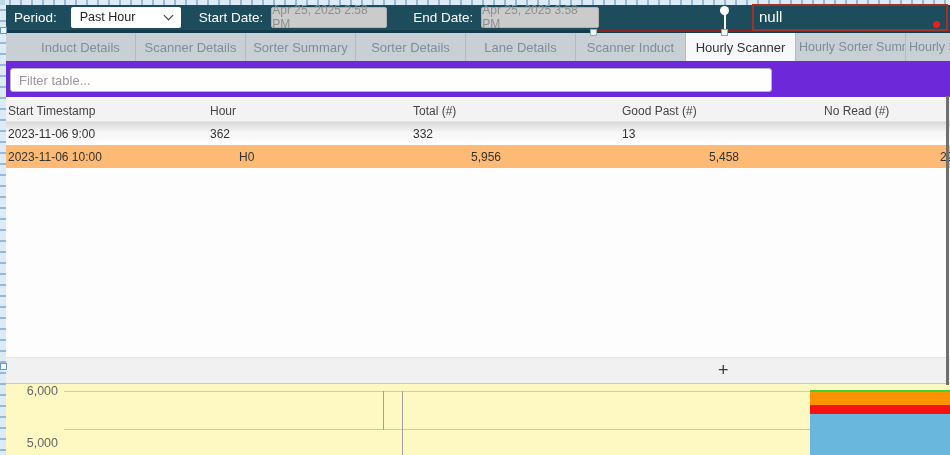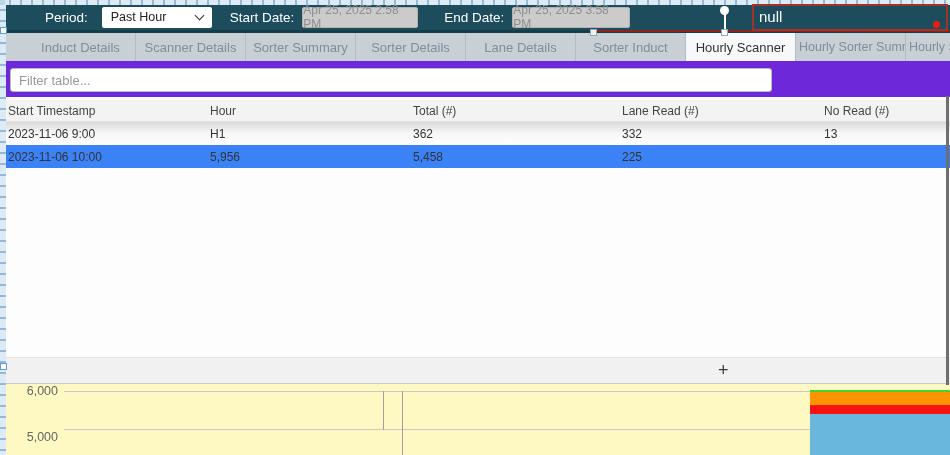"Period:" .topbar-inner { margin-left: 31px -> none }
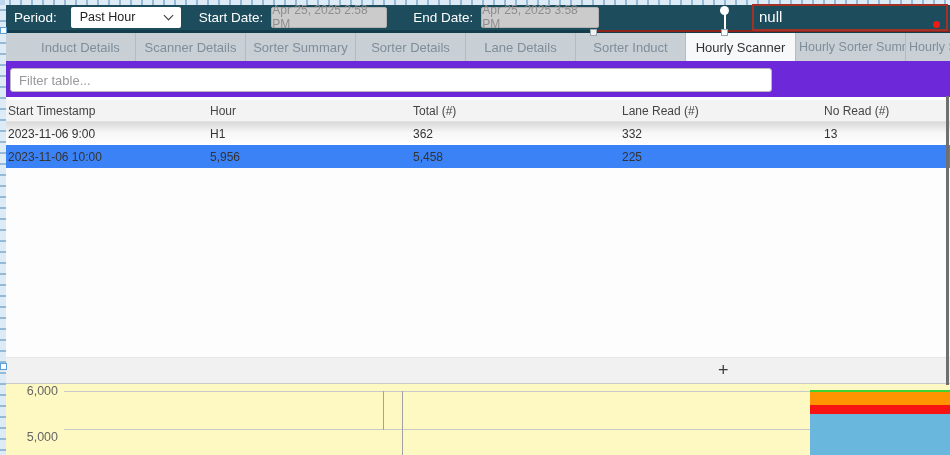"Sorter Induct" div.tab { text: Sorter -> Scanner }
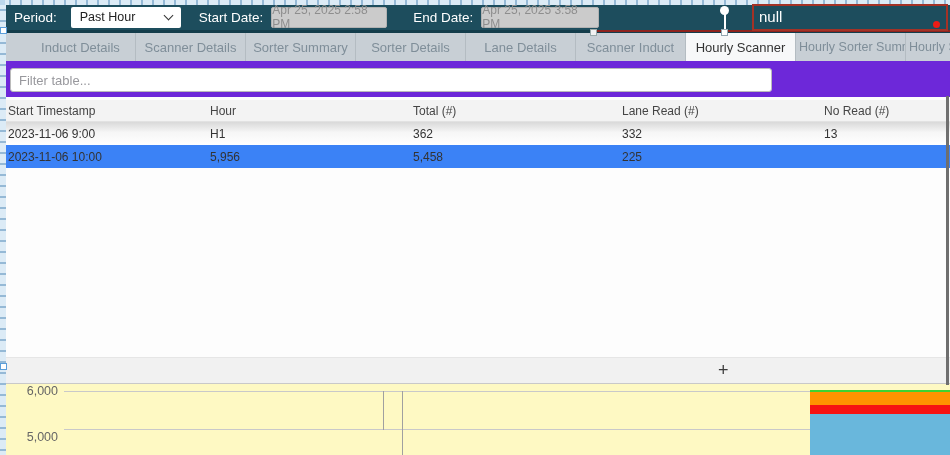"Lane Read (#)" div.cell { text: Lane Read -> Good Past }
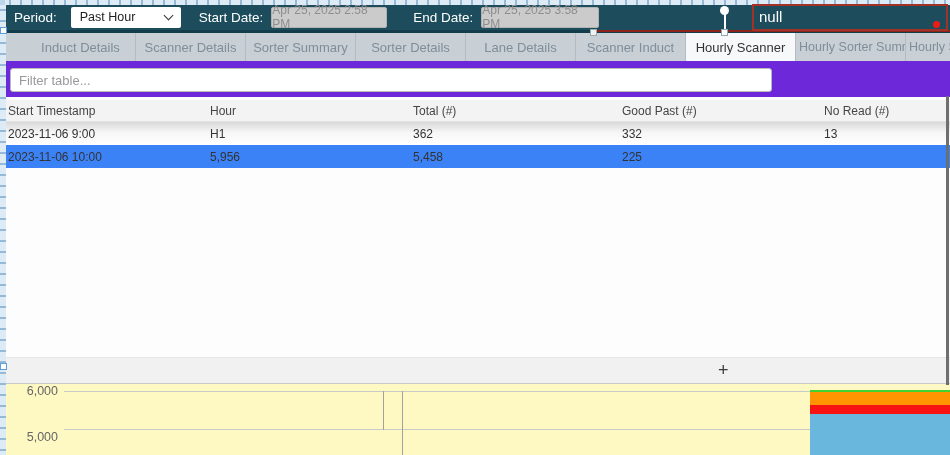"H1" div.cell { html: <div>H1</div> -> none }
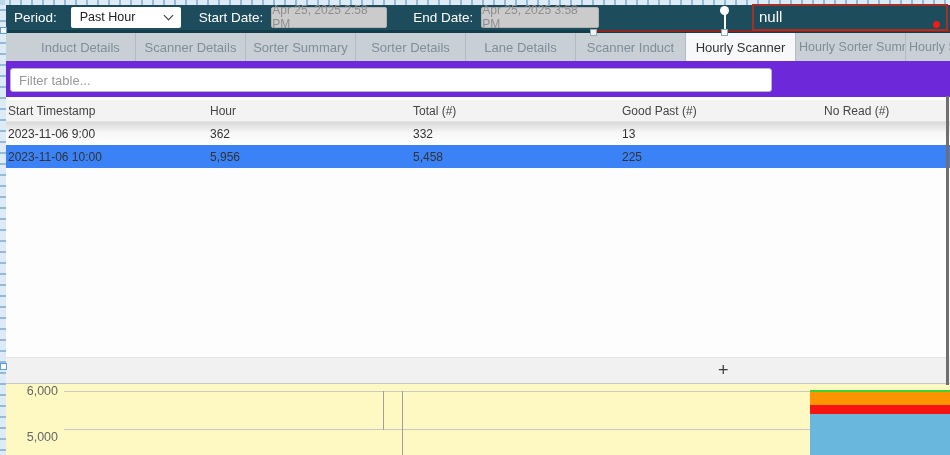"2023-11-06 10:00" .trow.r1 { background: #3b82f6 -> #fdba74; gap: none -> 29px }
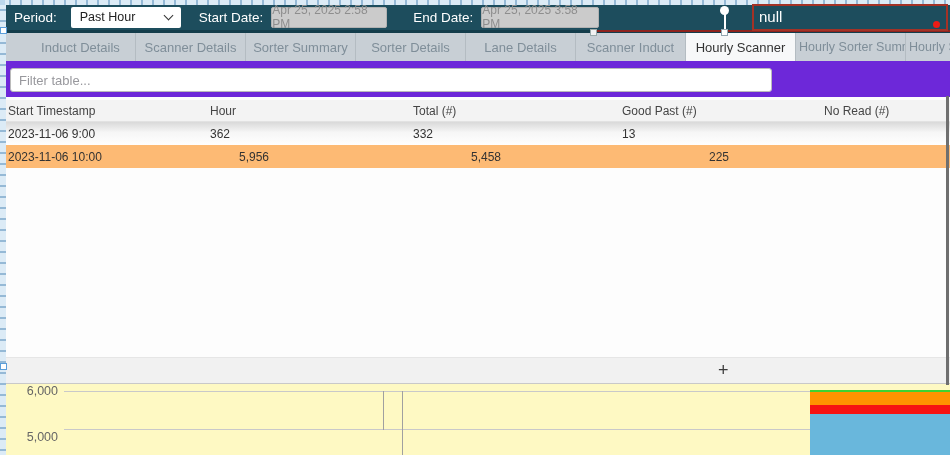"H0" div.cell { html: none -> <div>H0</div> }
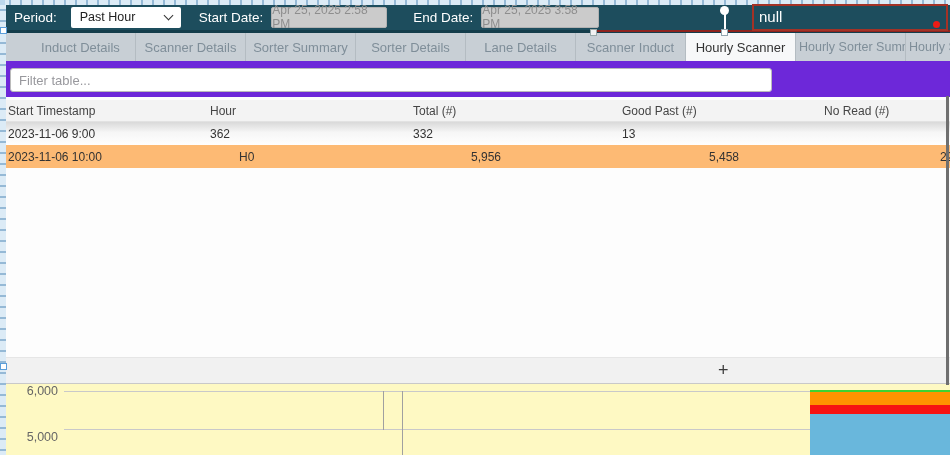"5,000" .ytick.t2 { top: 46px -> 52px }
